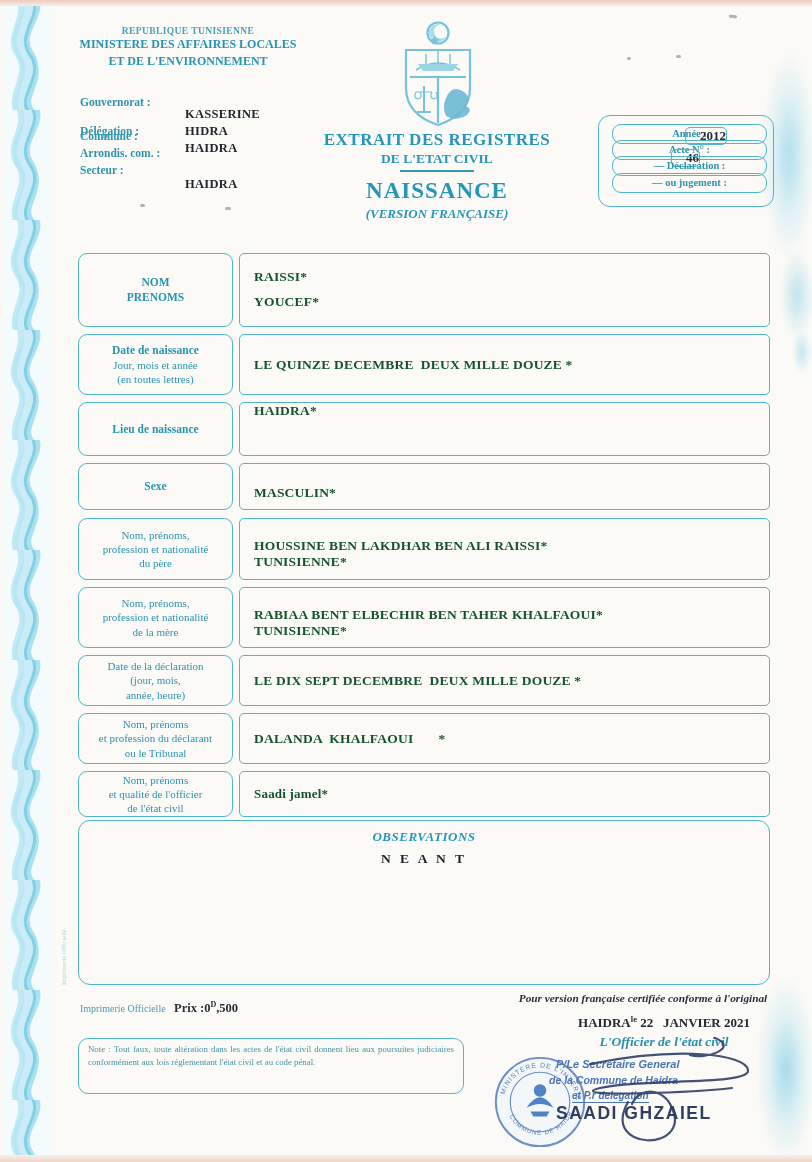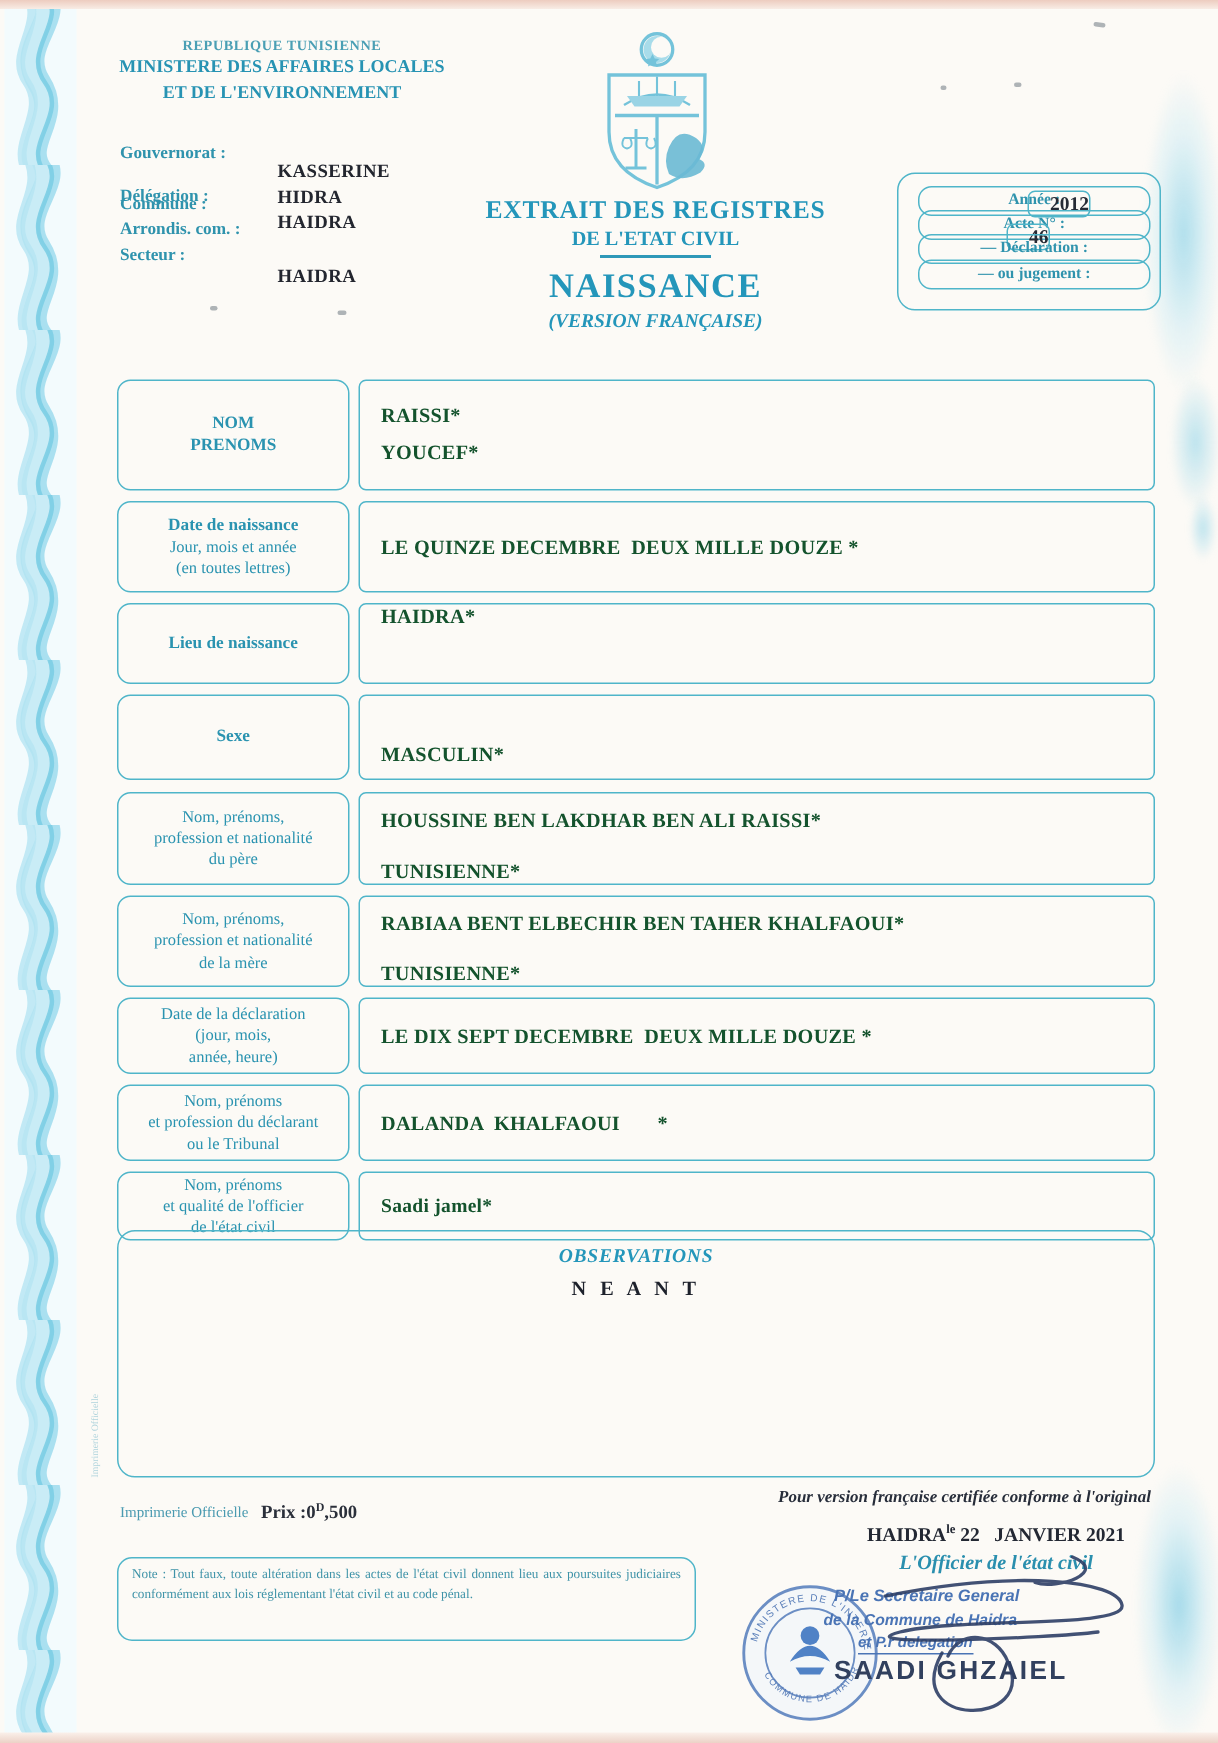"Sexe" .r4 { height: 57px -> 47px }
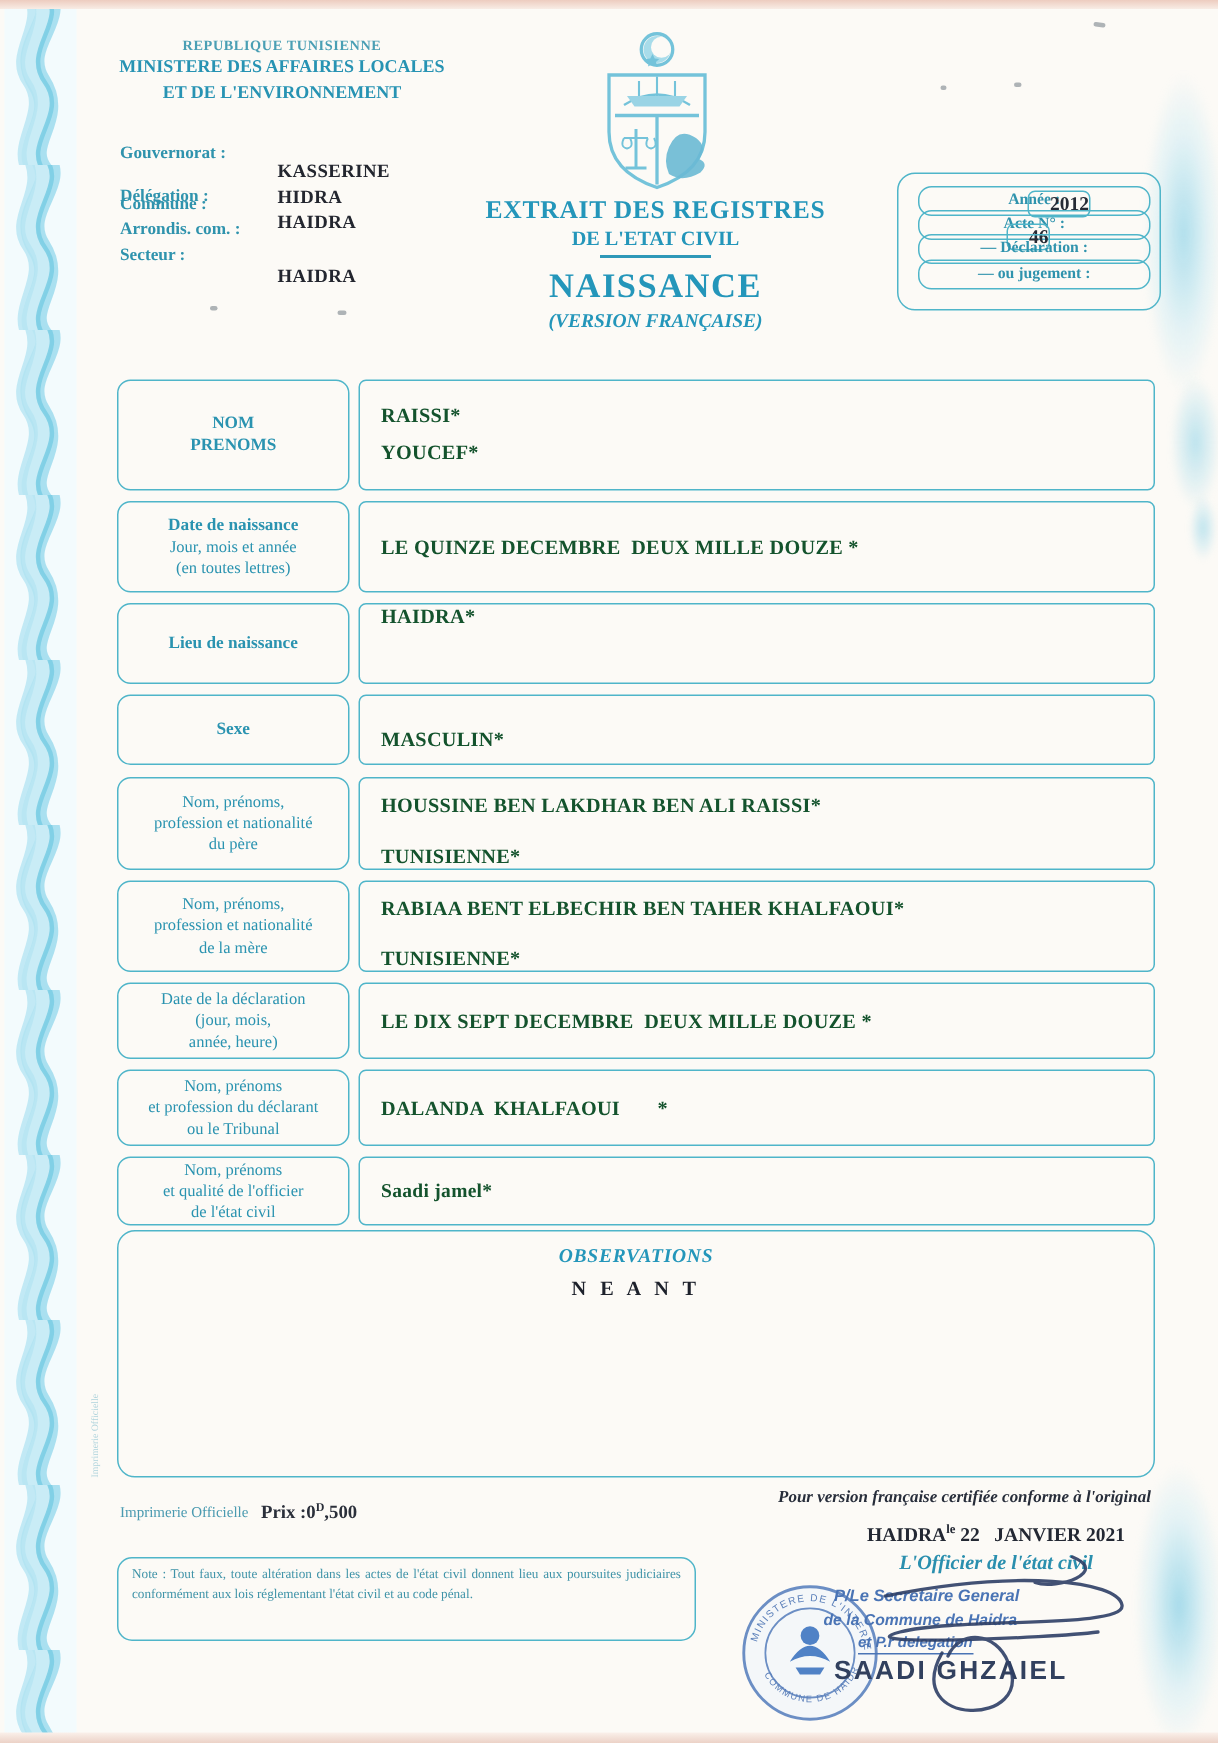"HOUSSINE BEN LAKDHAR BEN ALI" .r5 .val,.r6 .val { justify-content: space-between -> center }
